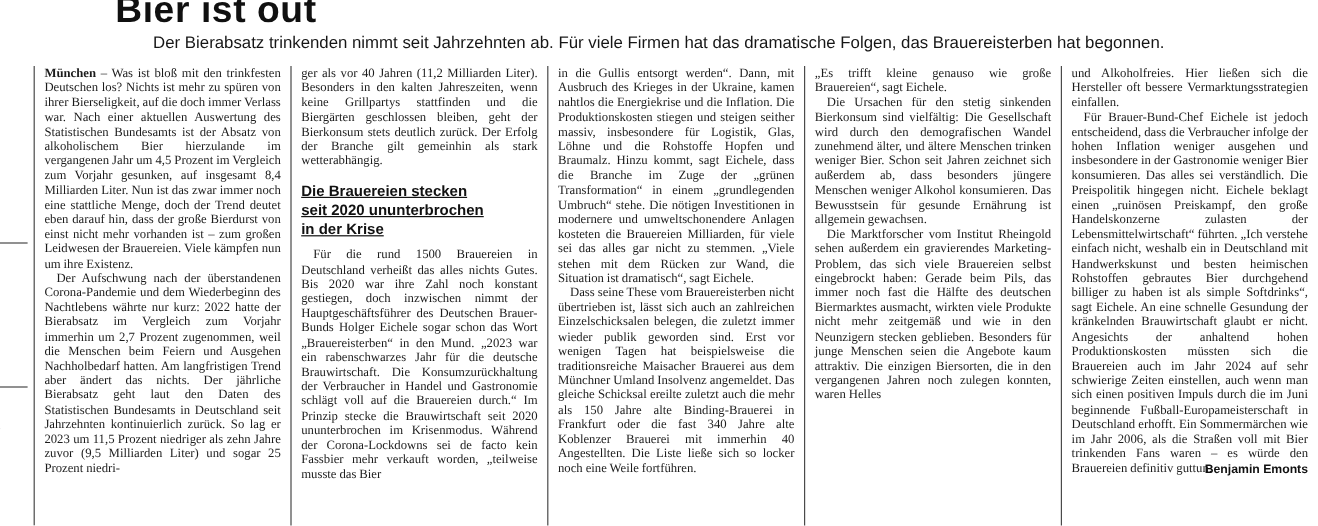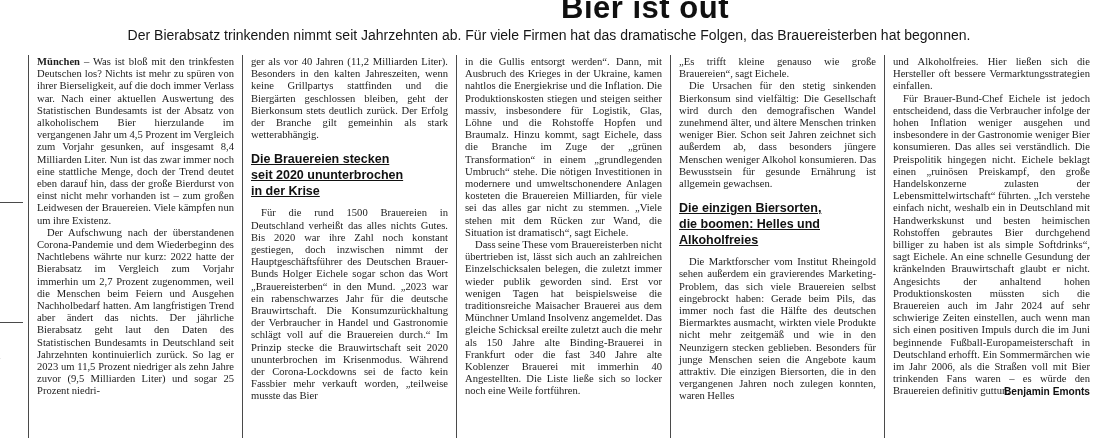"Bier ist out" .title-wrap { text-align: center -> none }
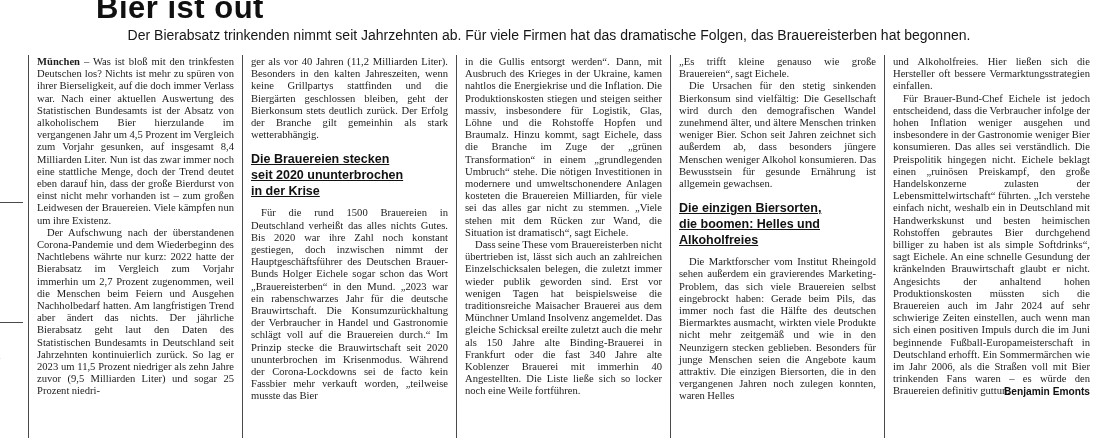"Die einzigen Biersorten," h2 { html: <h2>Die einzigen Biersorten, die boomen: Helles und Alkoholfreies</h2> -> none }
